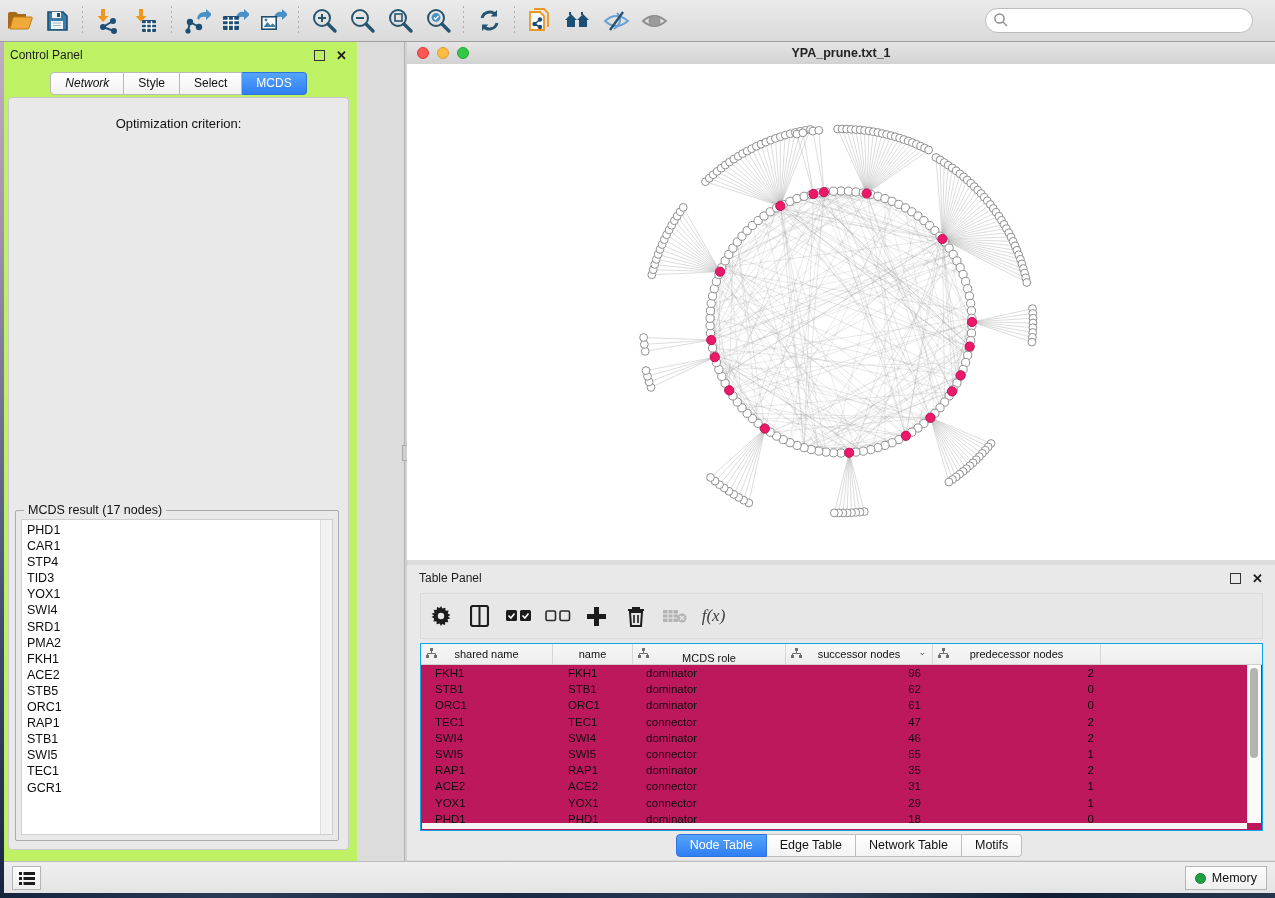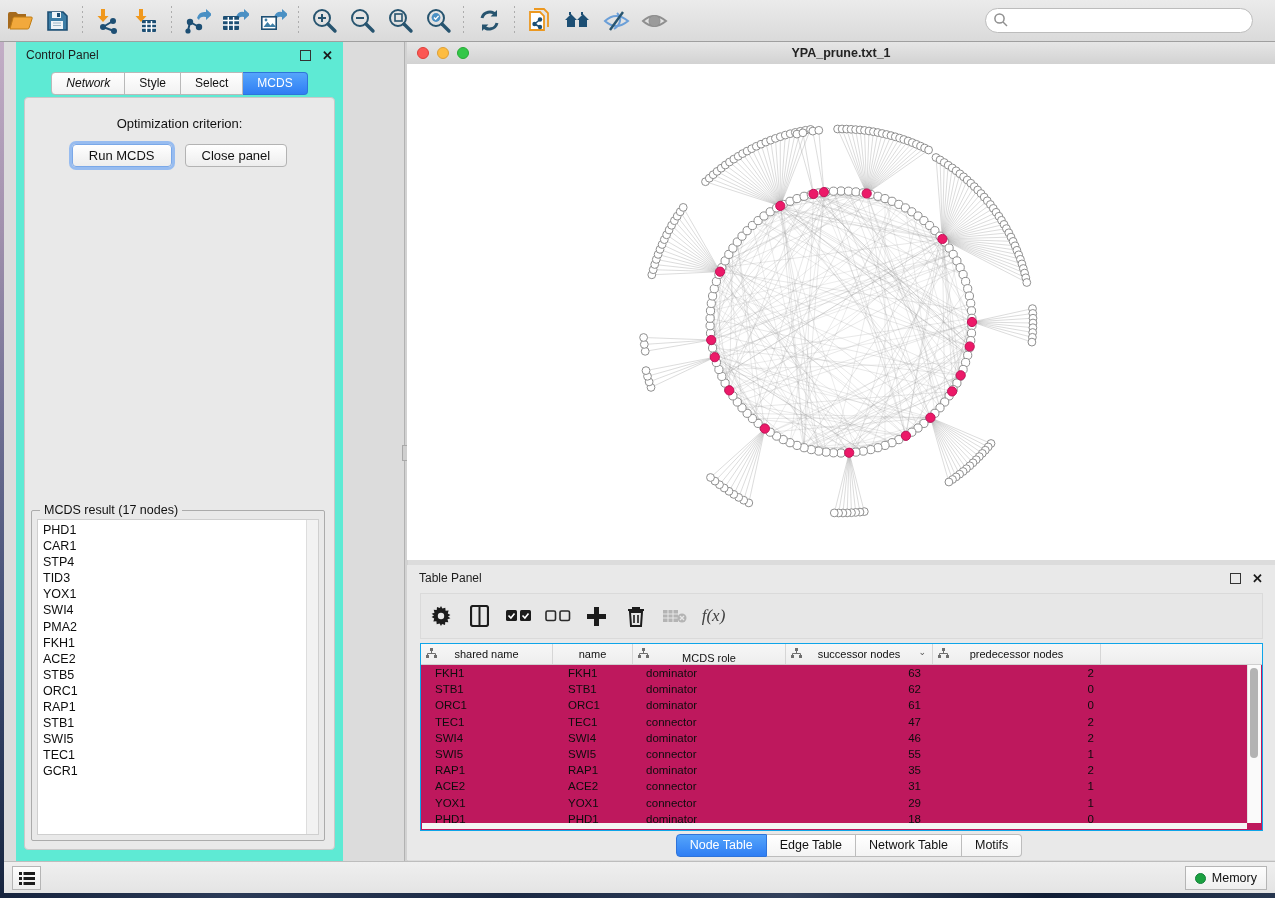"Control Panel" .control-panel { background: #5eead4 -> #bef264; left: 16px -> 0; width: 327px -> 357px }
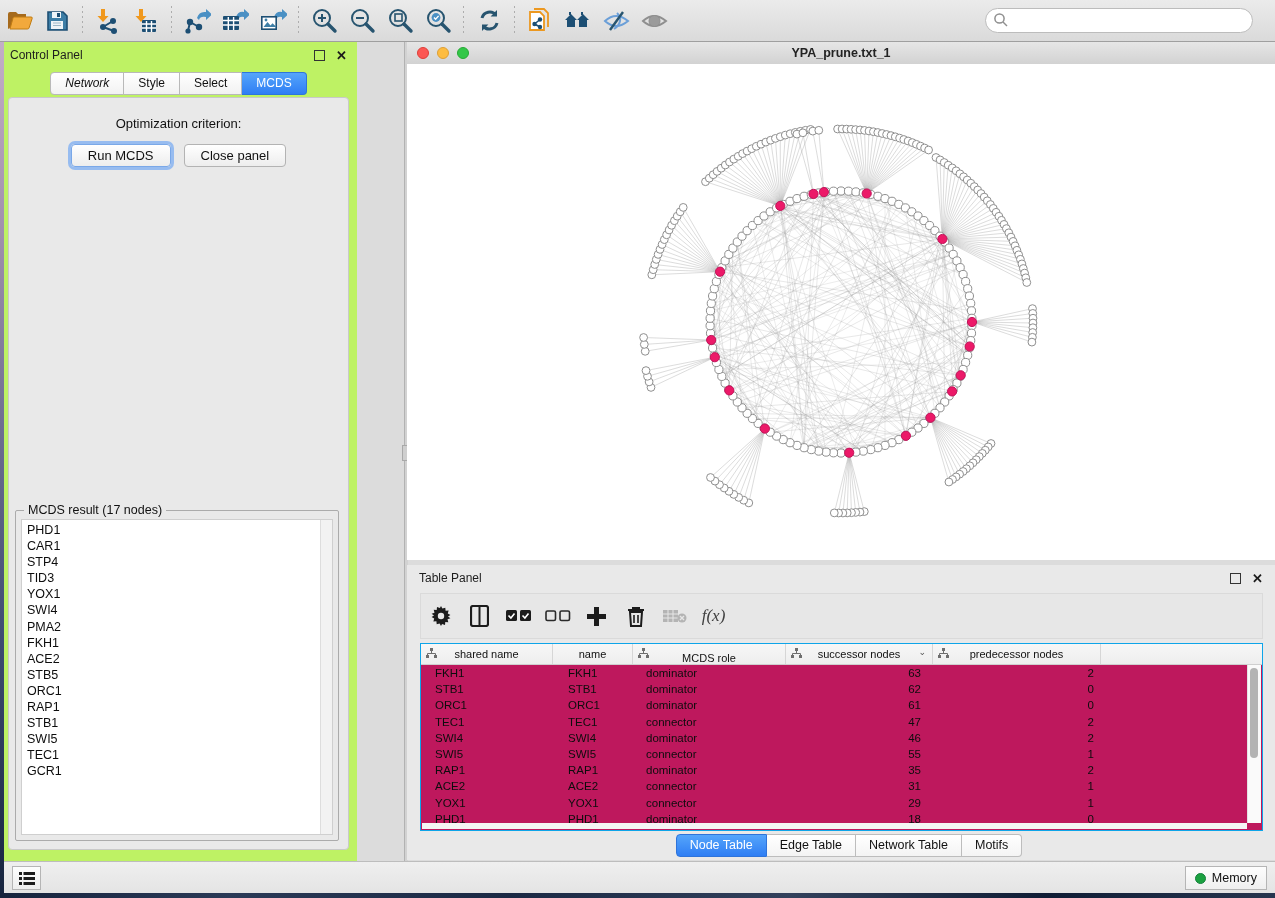"Run MCDS" div.btn-row { html: <div> <button>Run MCDS</button> <button>Close panel</button> </div> -> none }
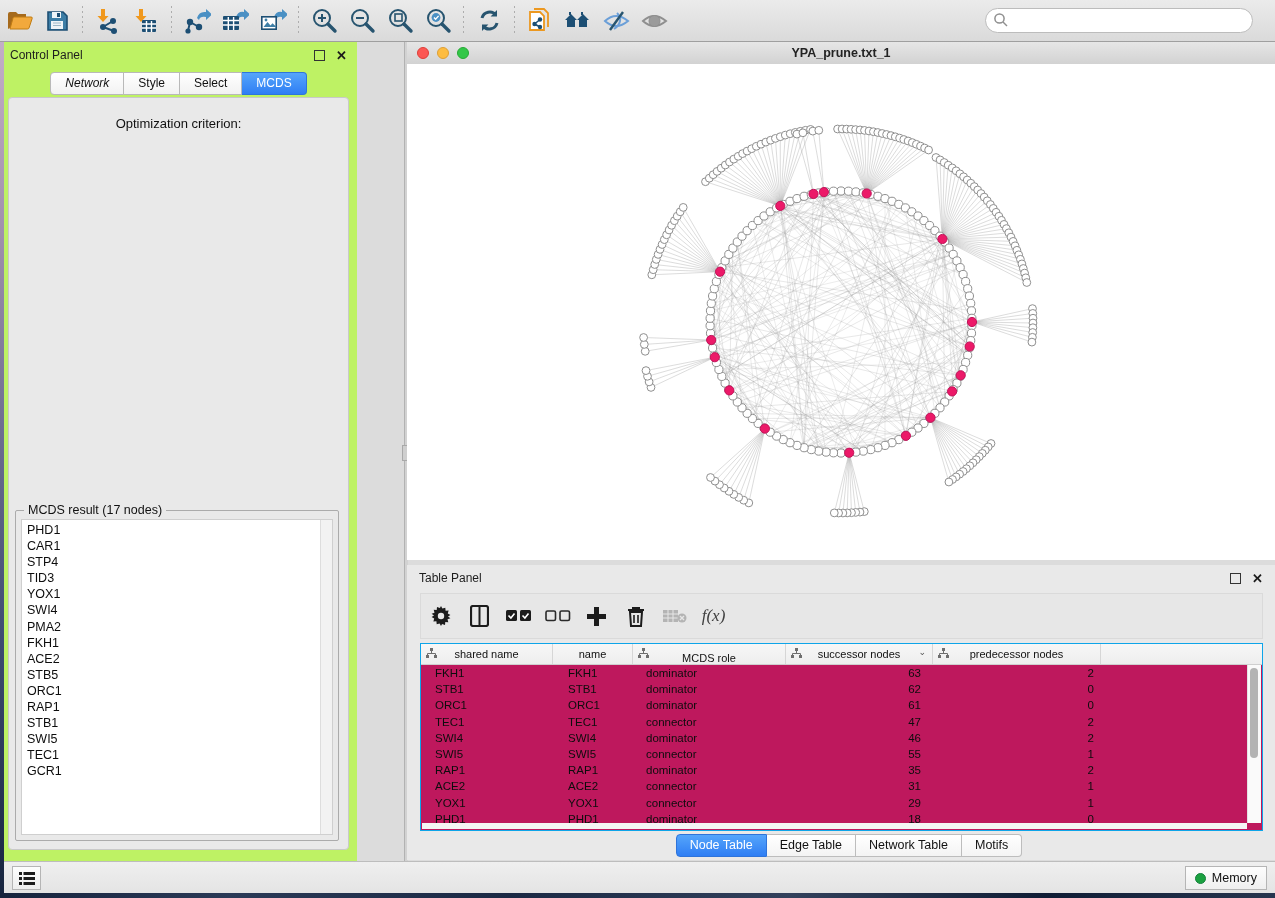"SRD1" div { html: none -> <div>SRD1</div> }
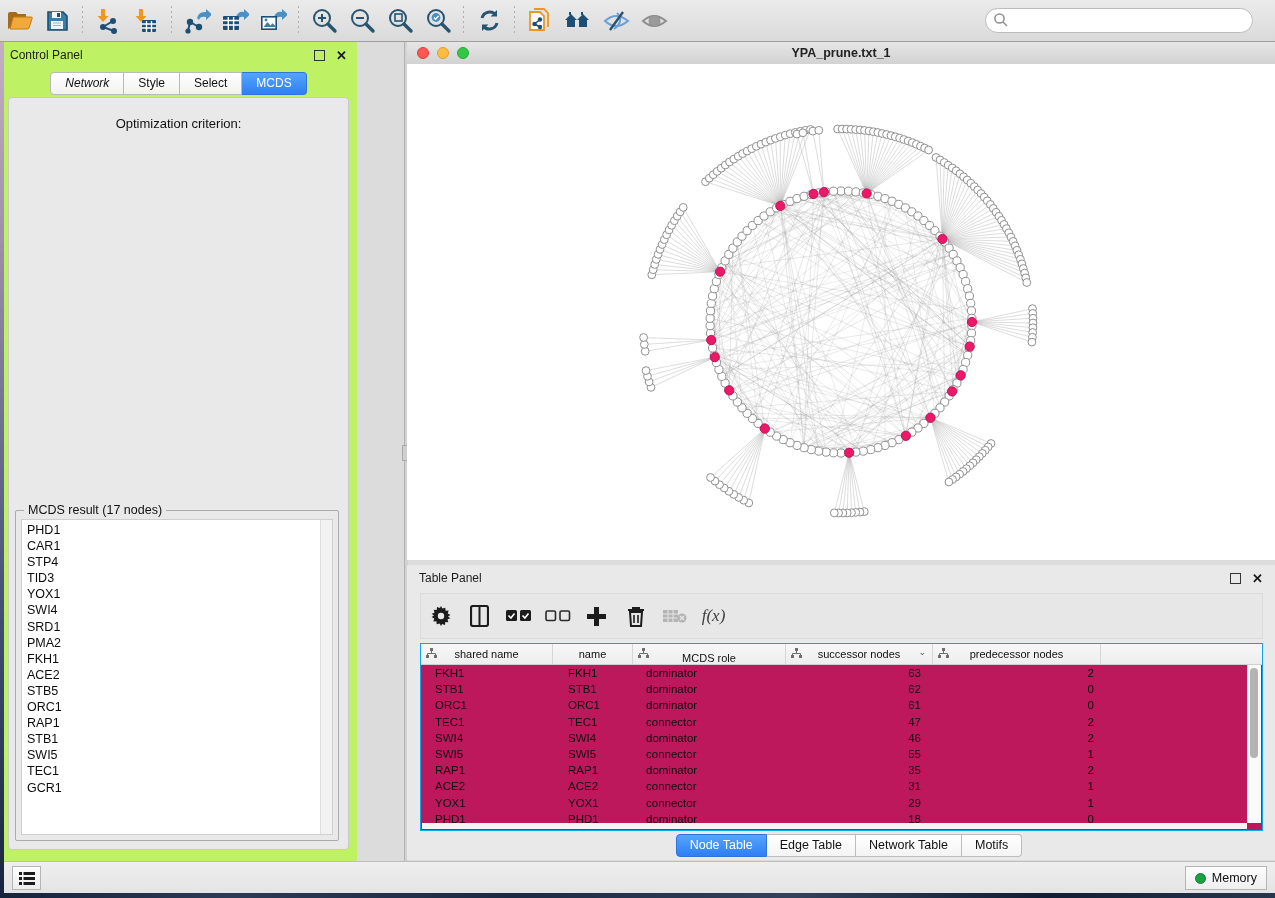"63" div.td { text: 63 -> 96 }
